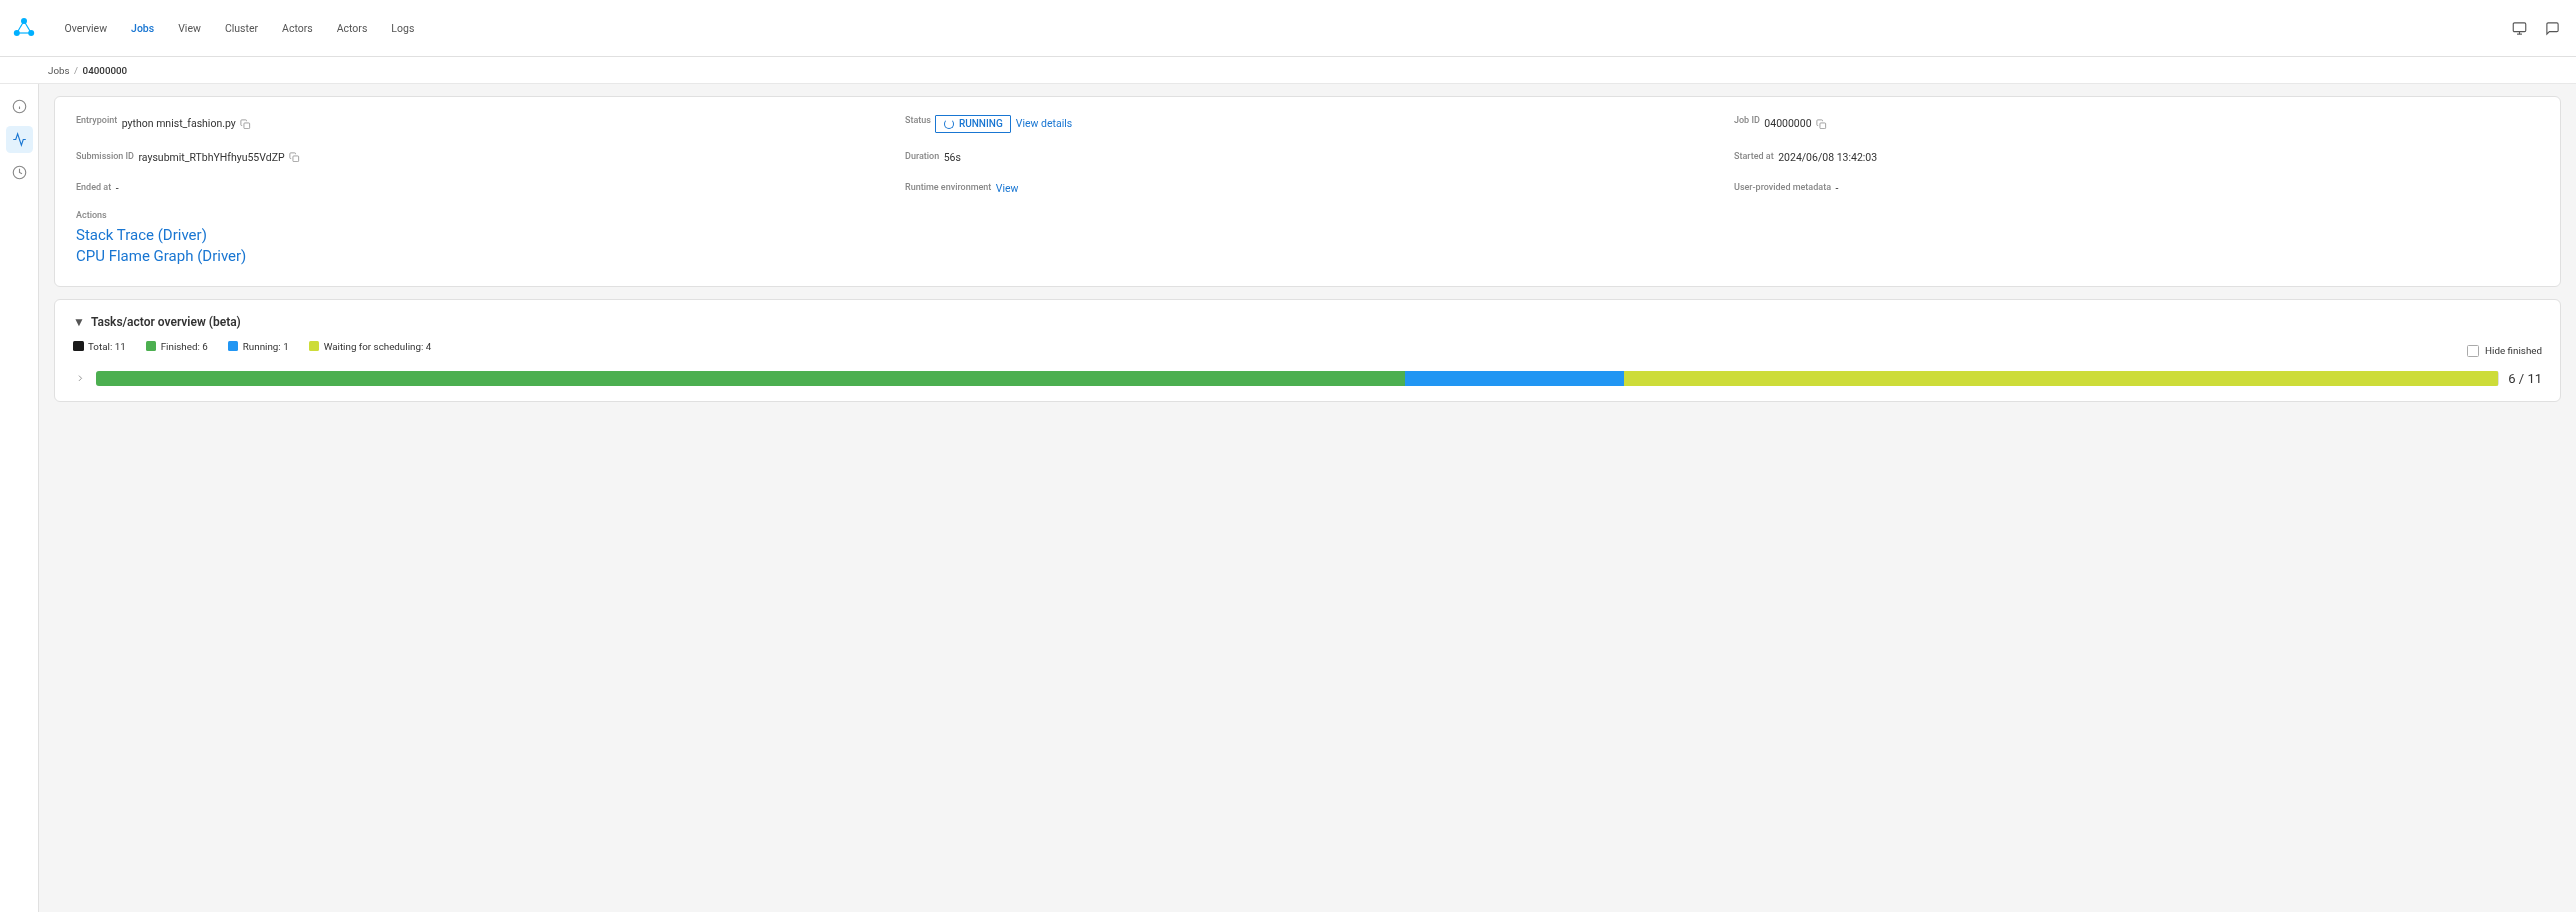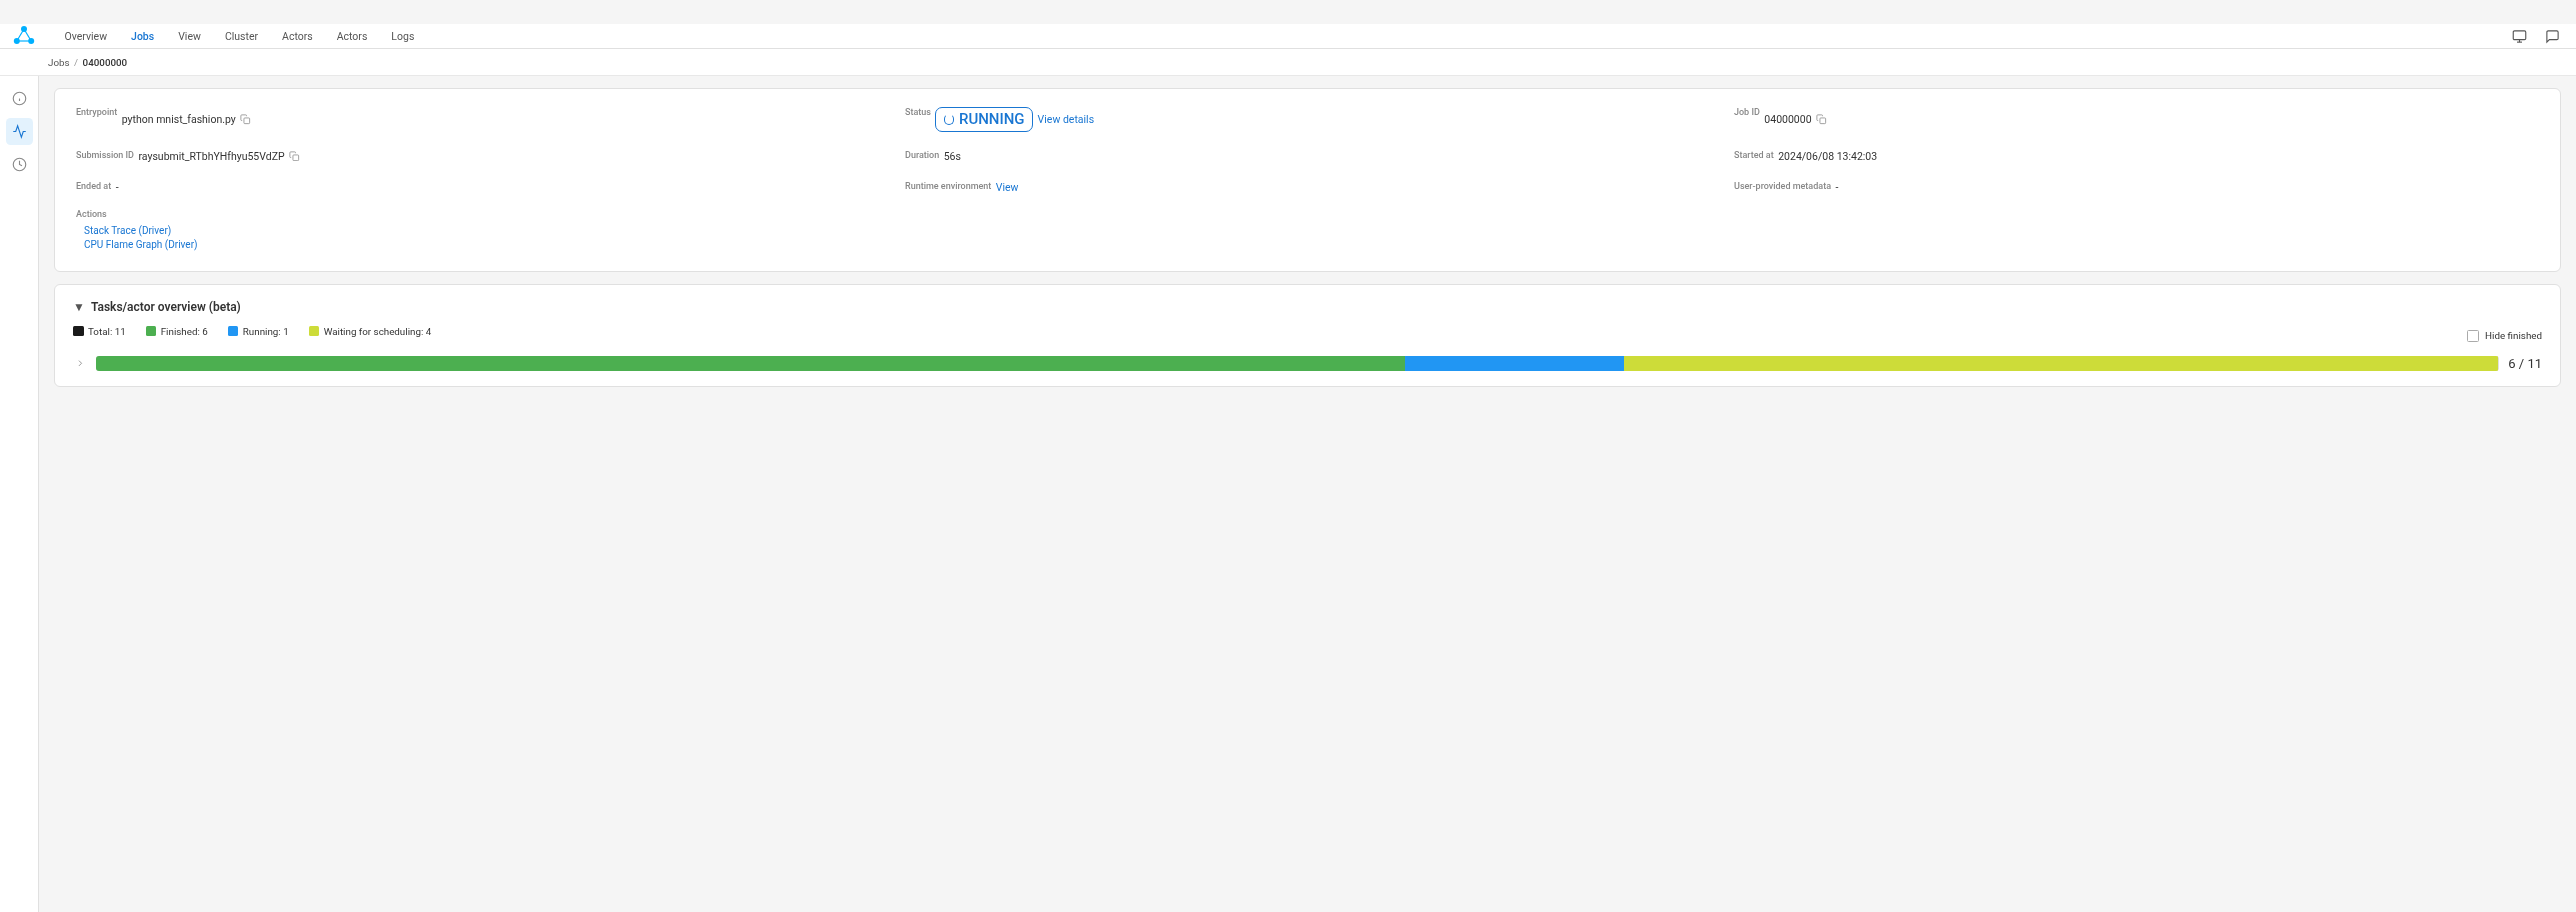"Overview" .top-nav { height: 25px -> 57px; margin-top: 24px -> none }
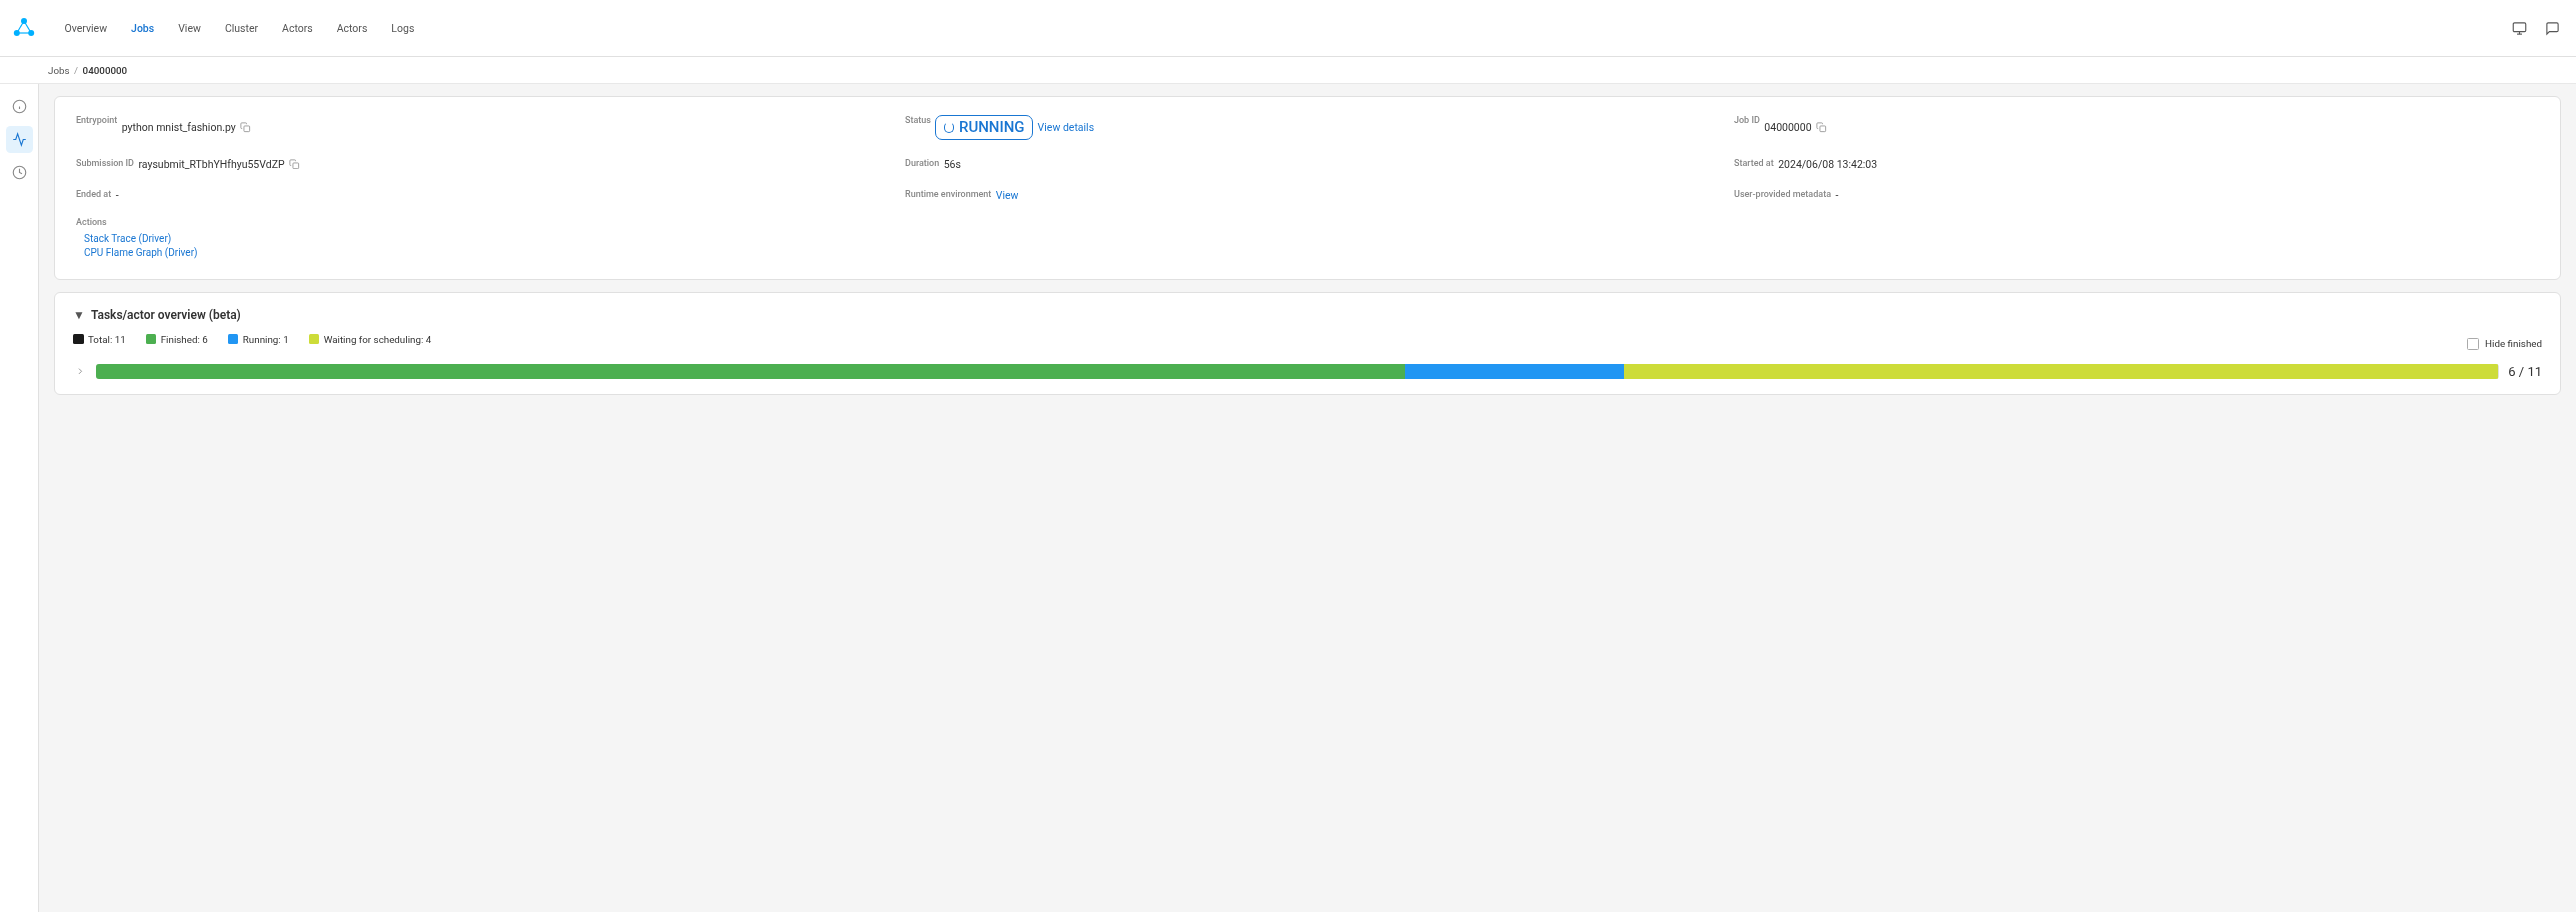"RUNNING" .status-badge { border-radius: 7px -> 1px; font-size: 15px -> 10px }
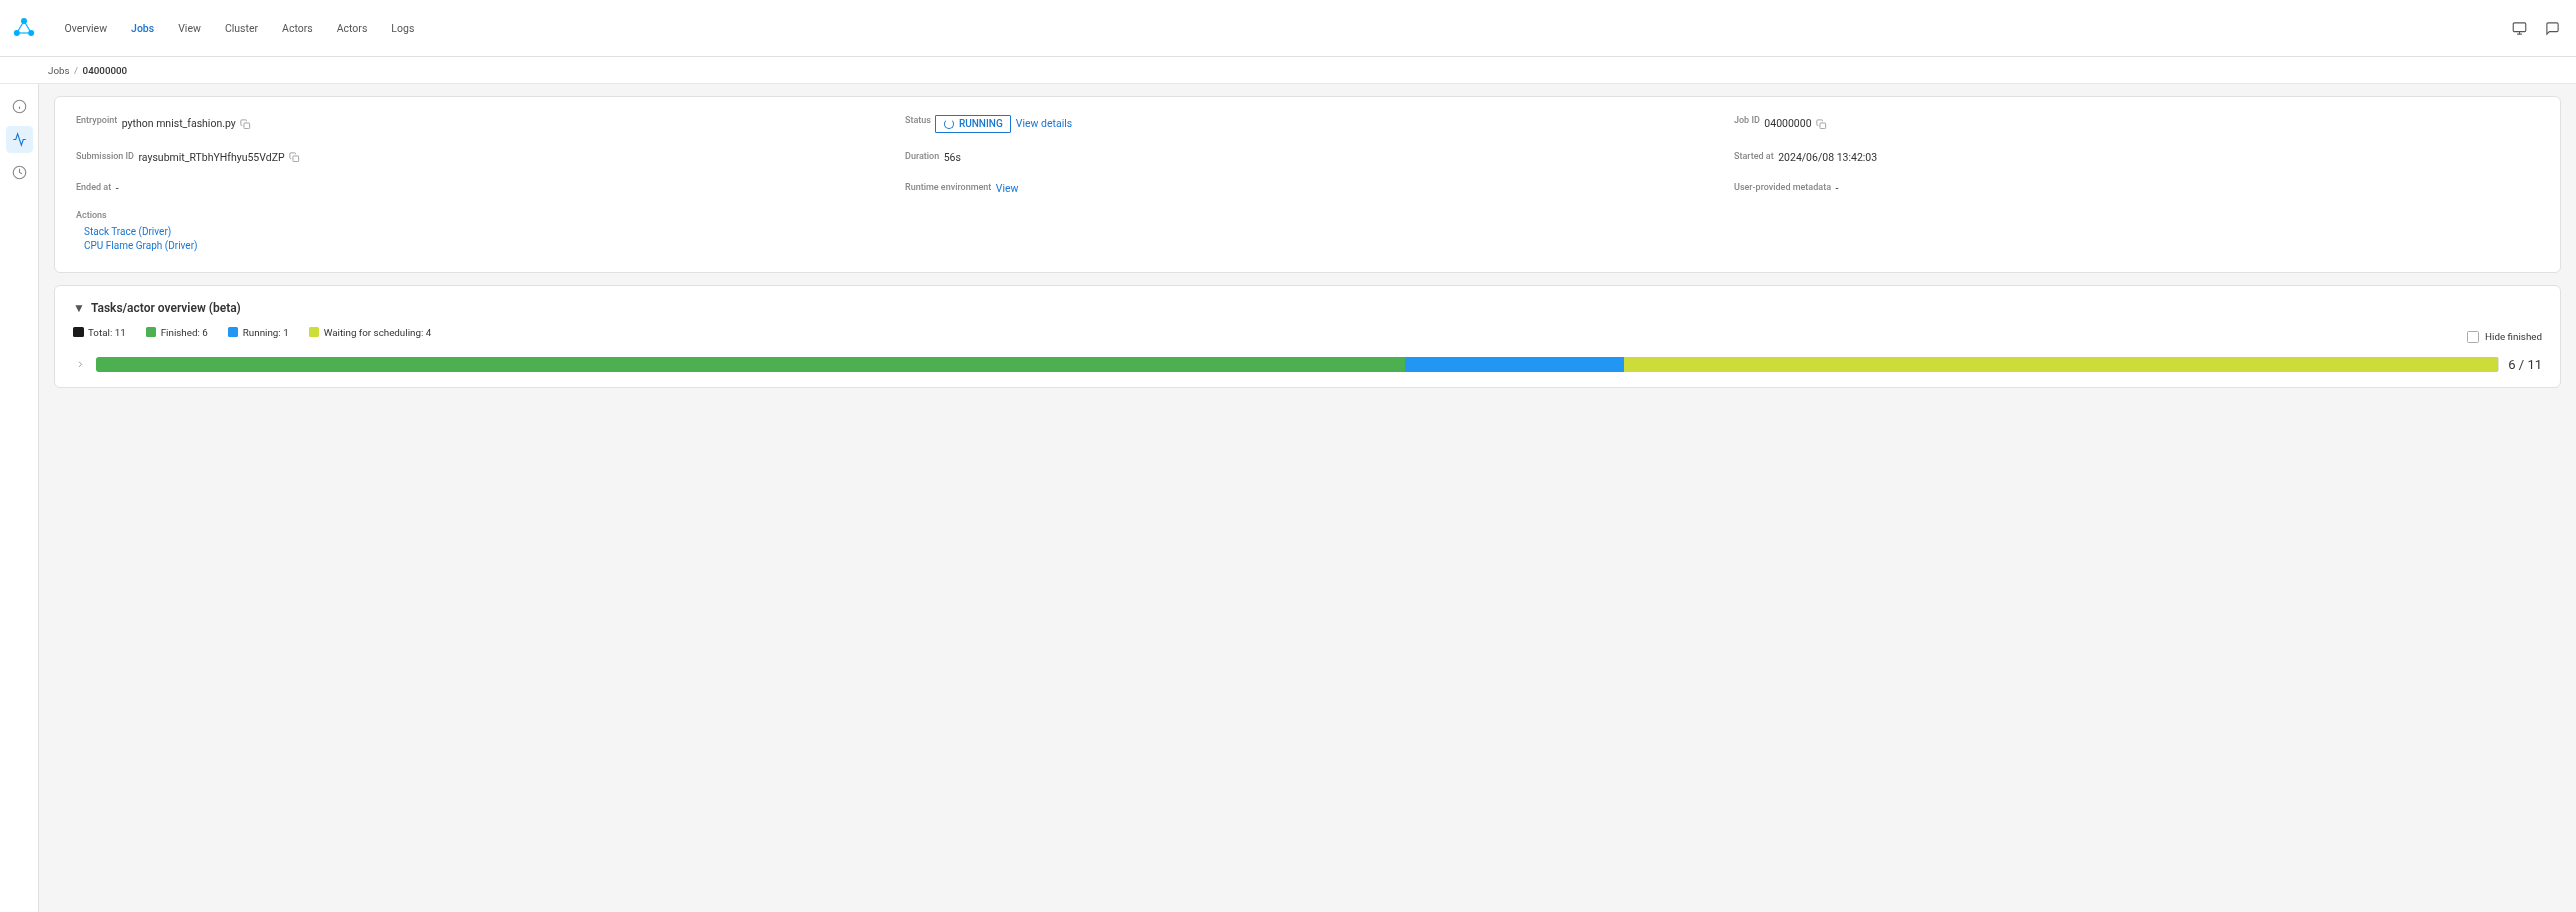"Stack Trace (Driver)" .action-link { font-size: 10px -> 15px; margin-left: 8px -> none }
